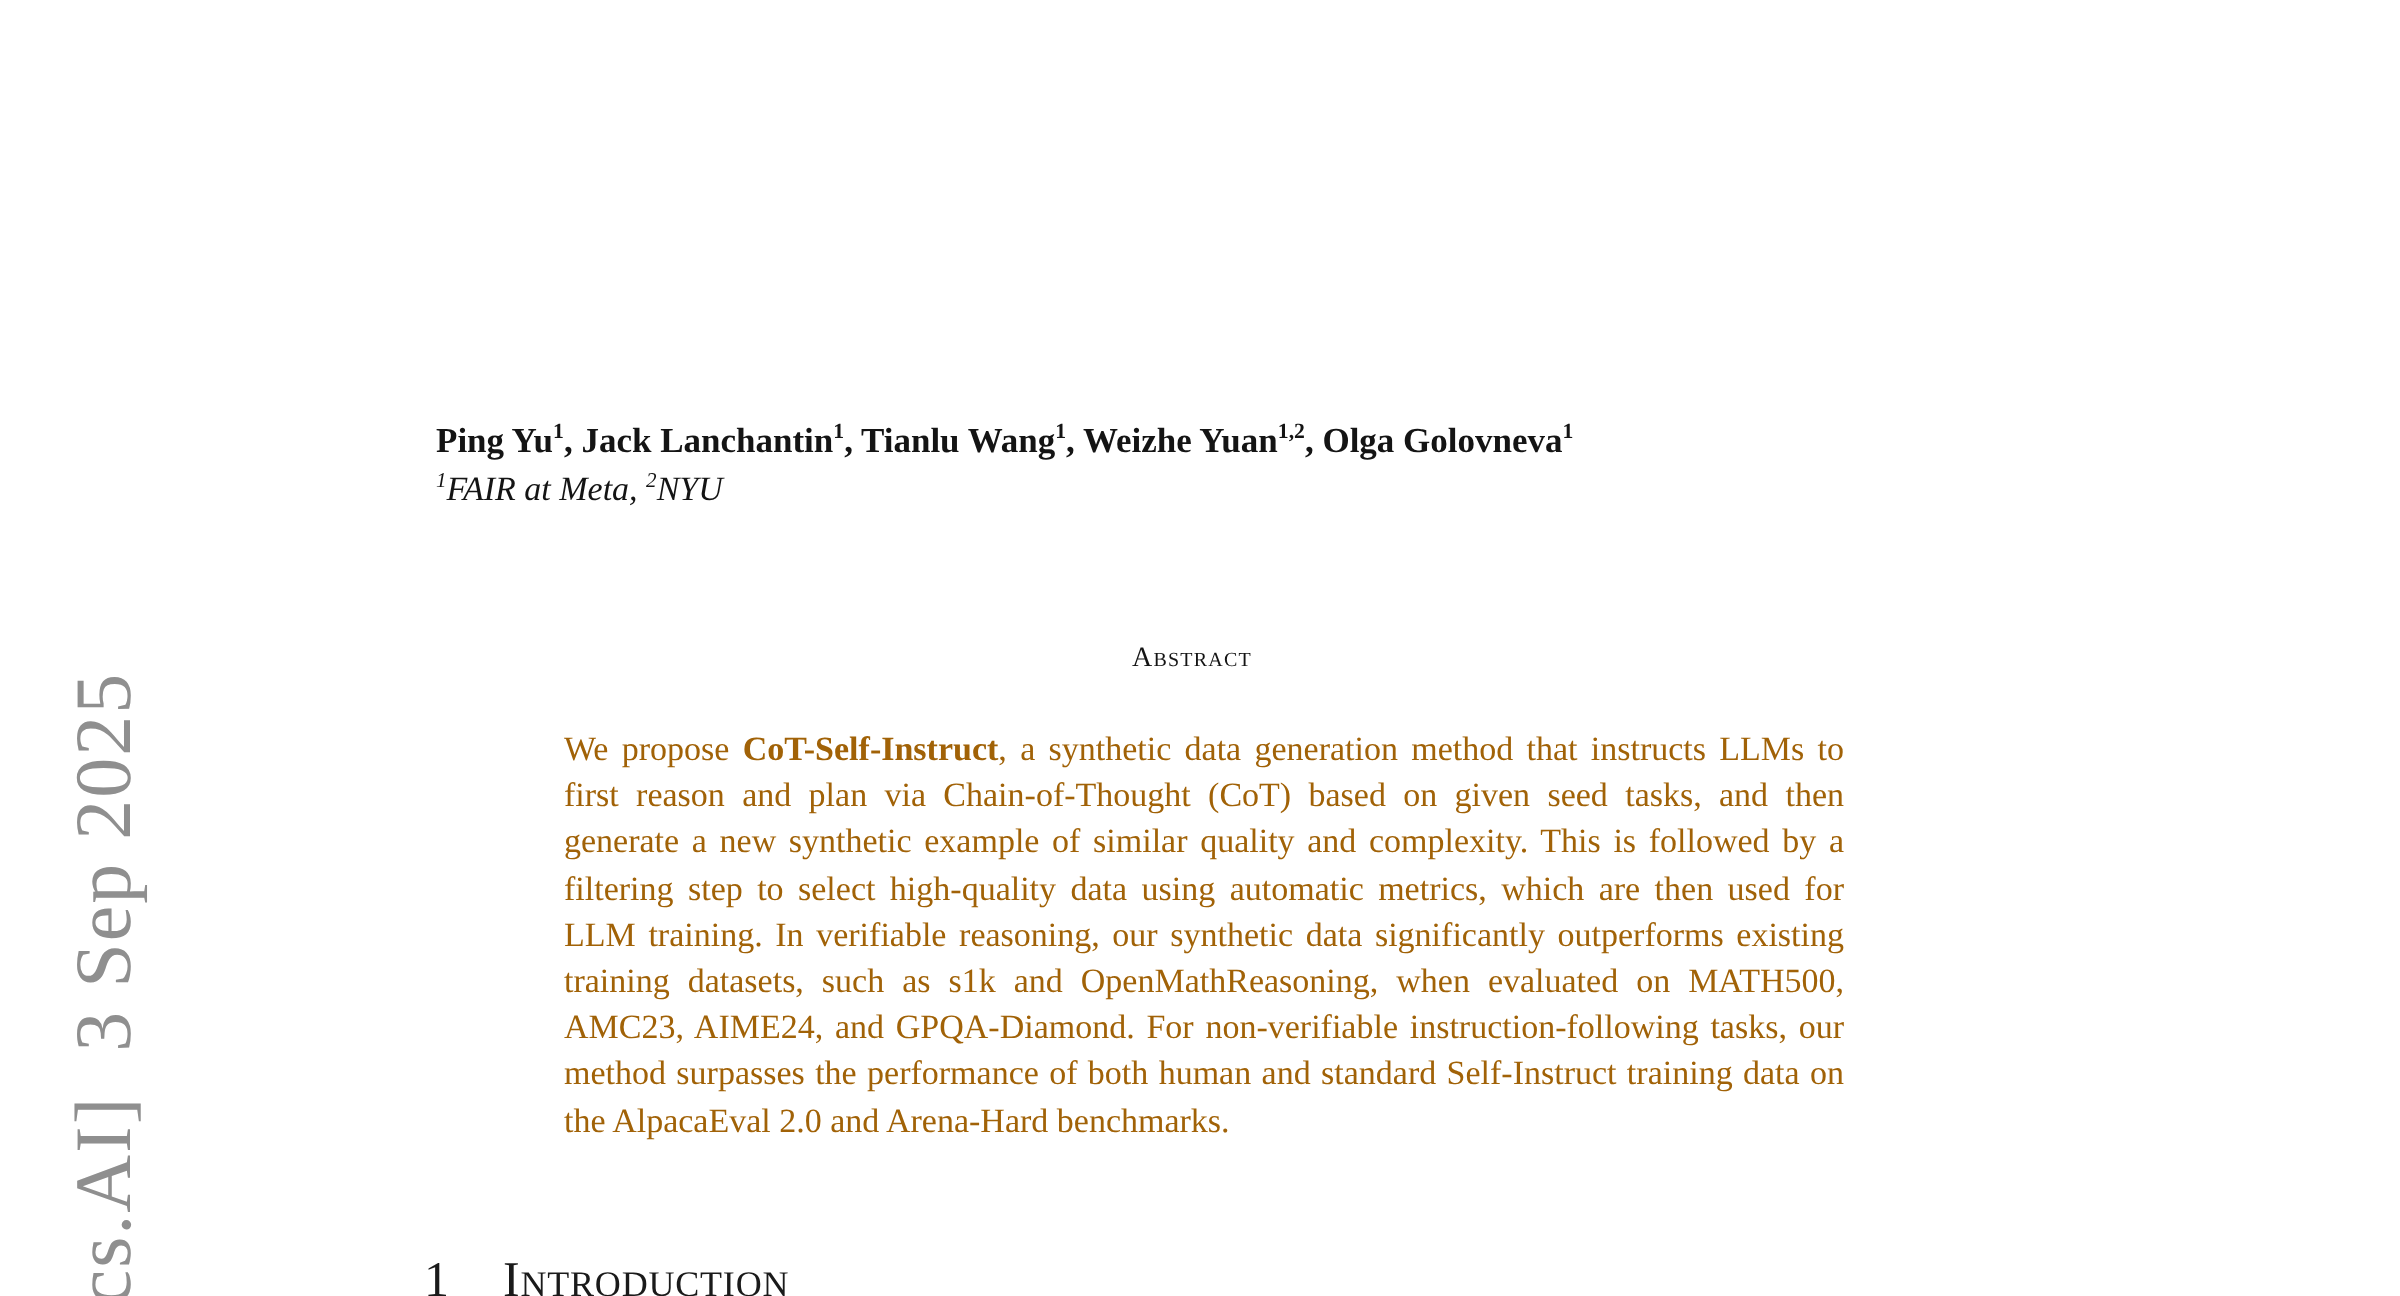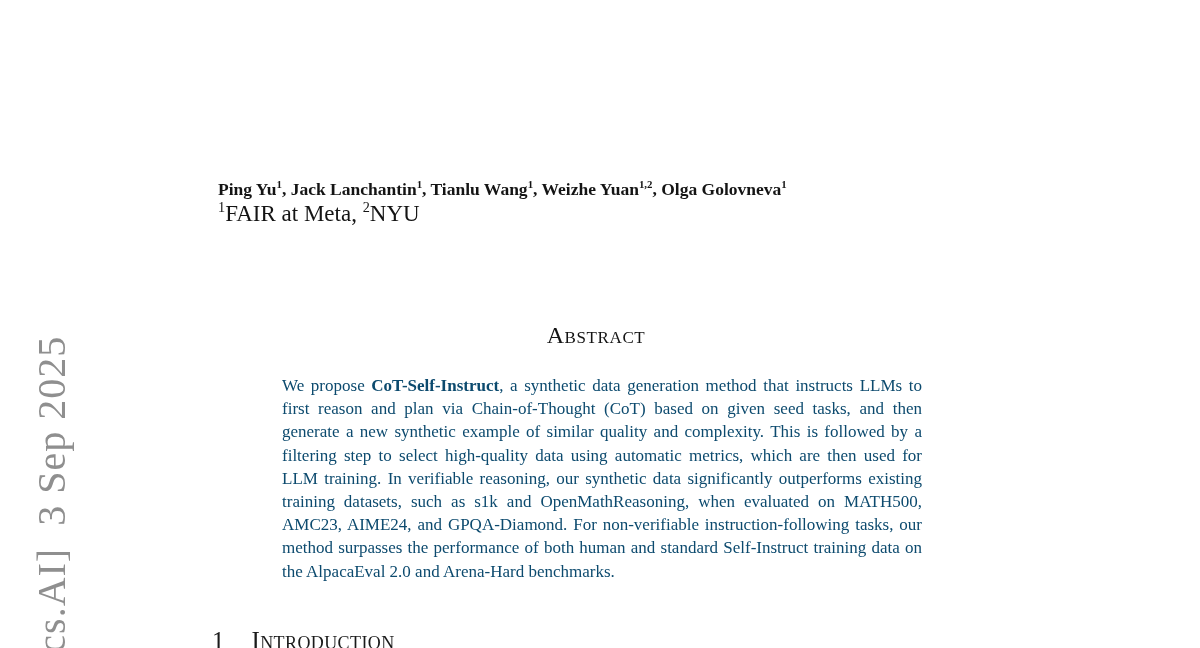"Ping Yu1, Jack Lanchantin1, Tianlu" .author-block { top: 177px -> 208px }
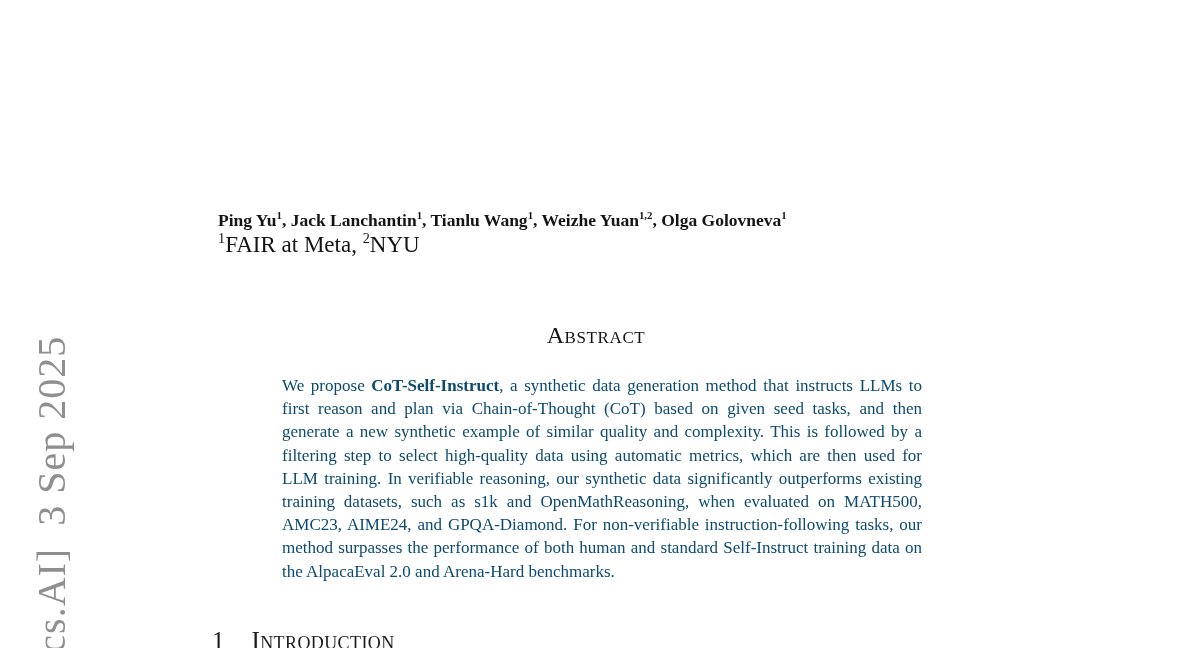"1FAIR at Meta, 2NYU" .affil-line { font-size: 23px -> 17px; font-style: none -> italic }
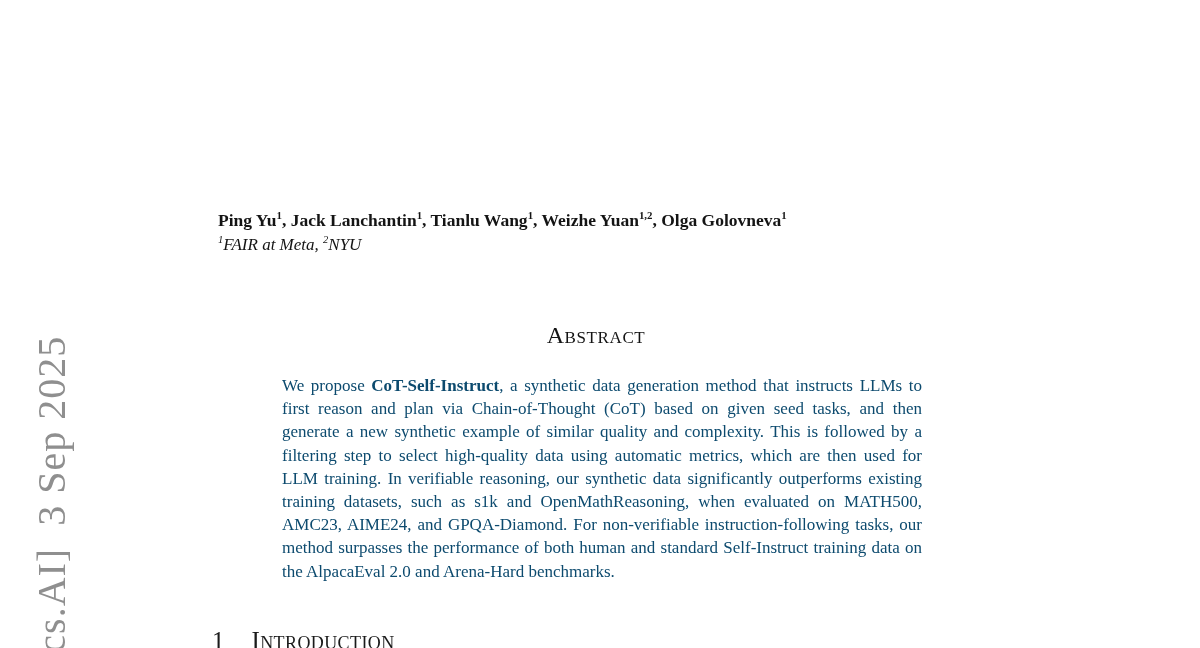"Abstract" .abstract-heading { font-size: 24px -> 14px }
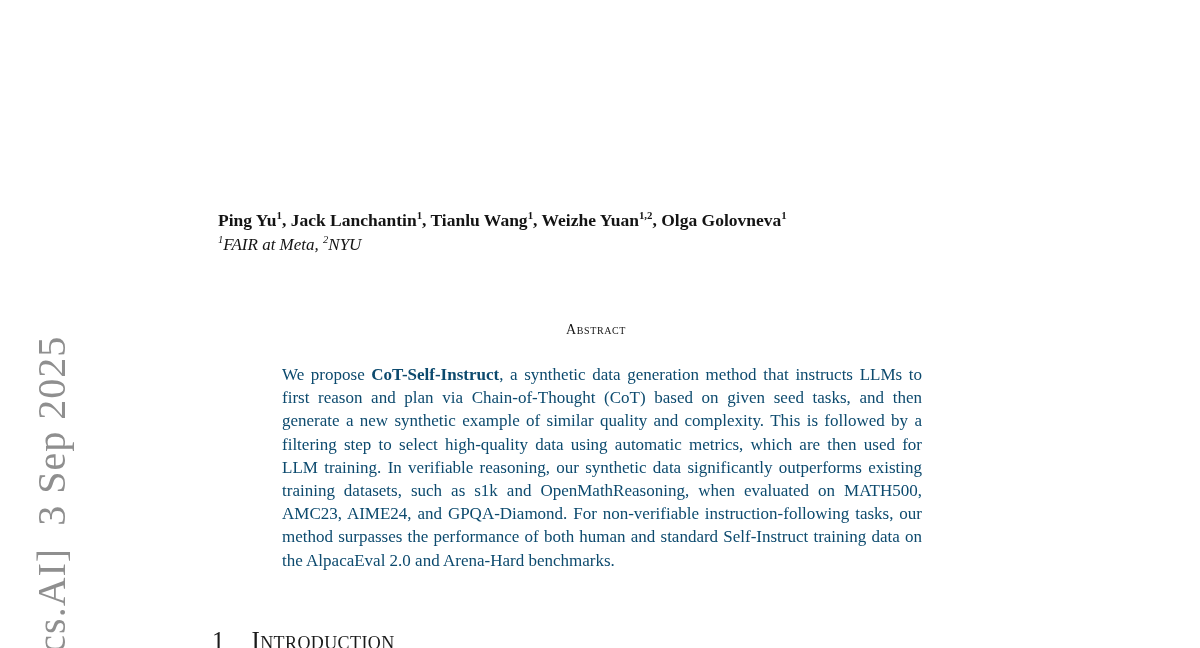"We propose CoT-Self-Instruct, a" .abstract-body { color: #0c4a6e -> #a16207 }
